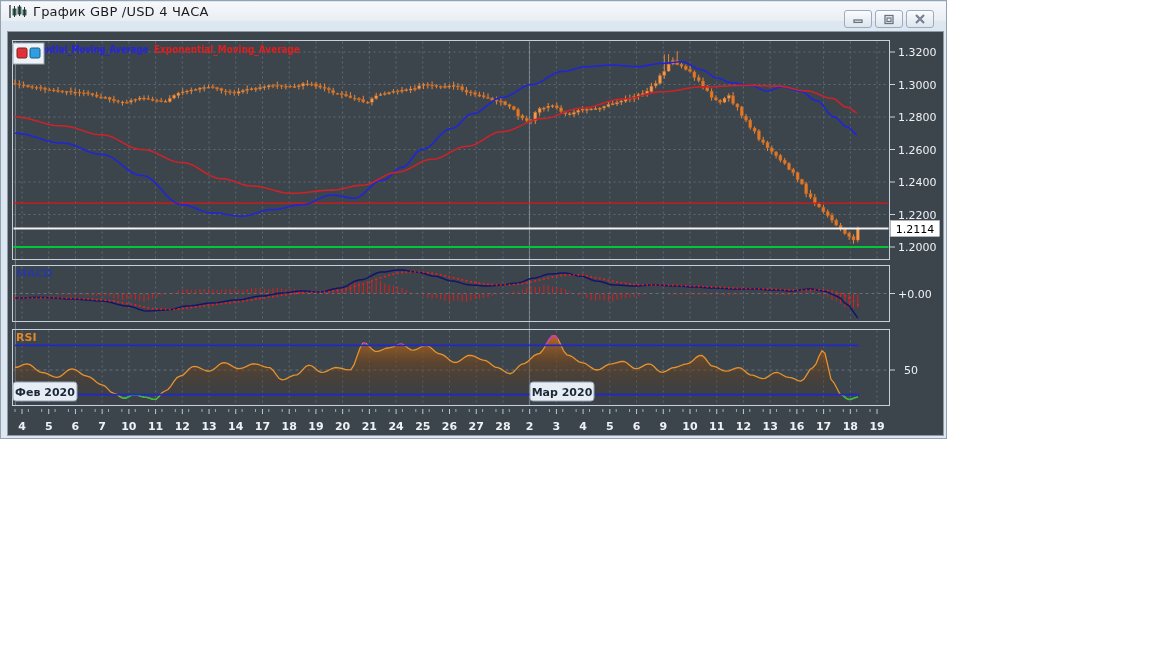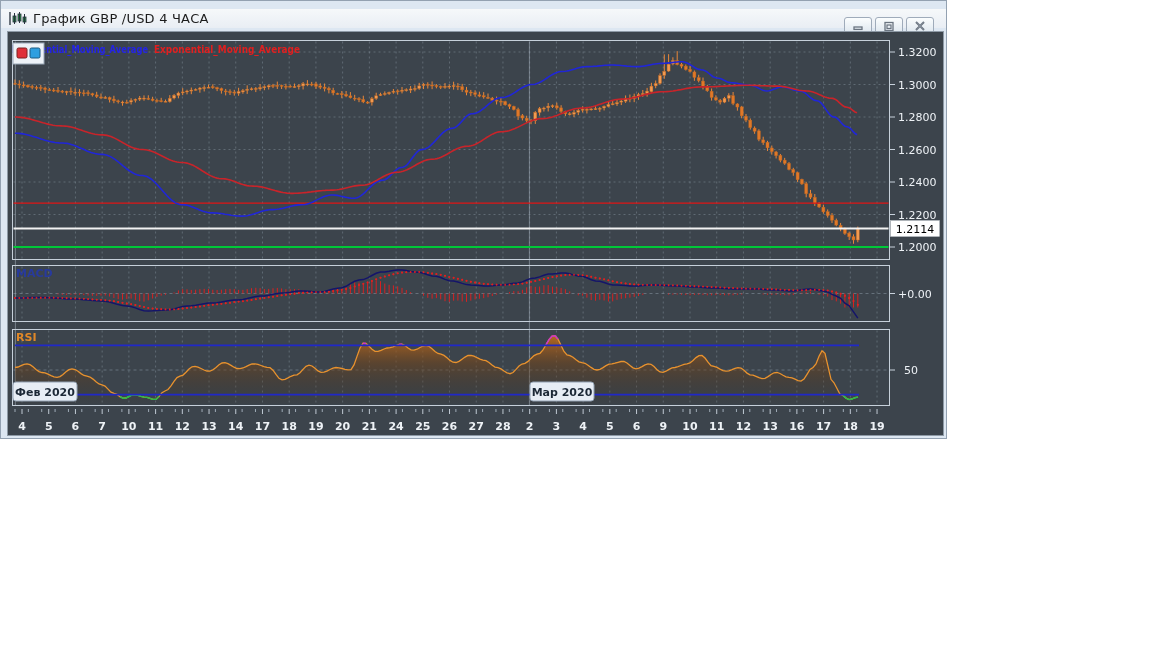"График GBP /USD 4 ЧАСА" .titlebar { top: 8px -> 1px }
